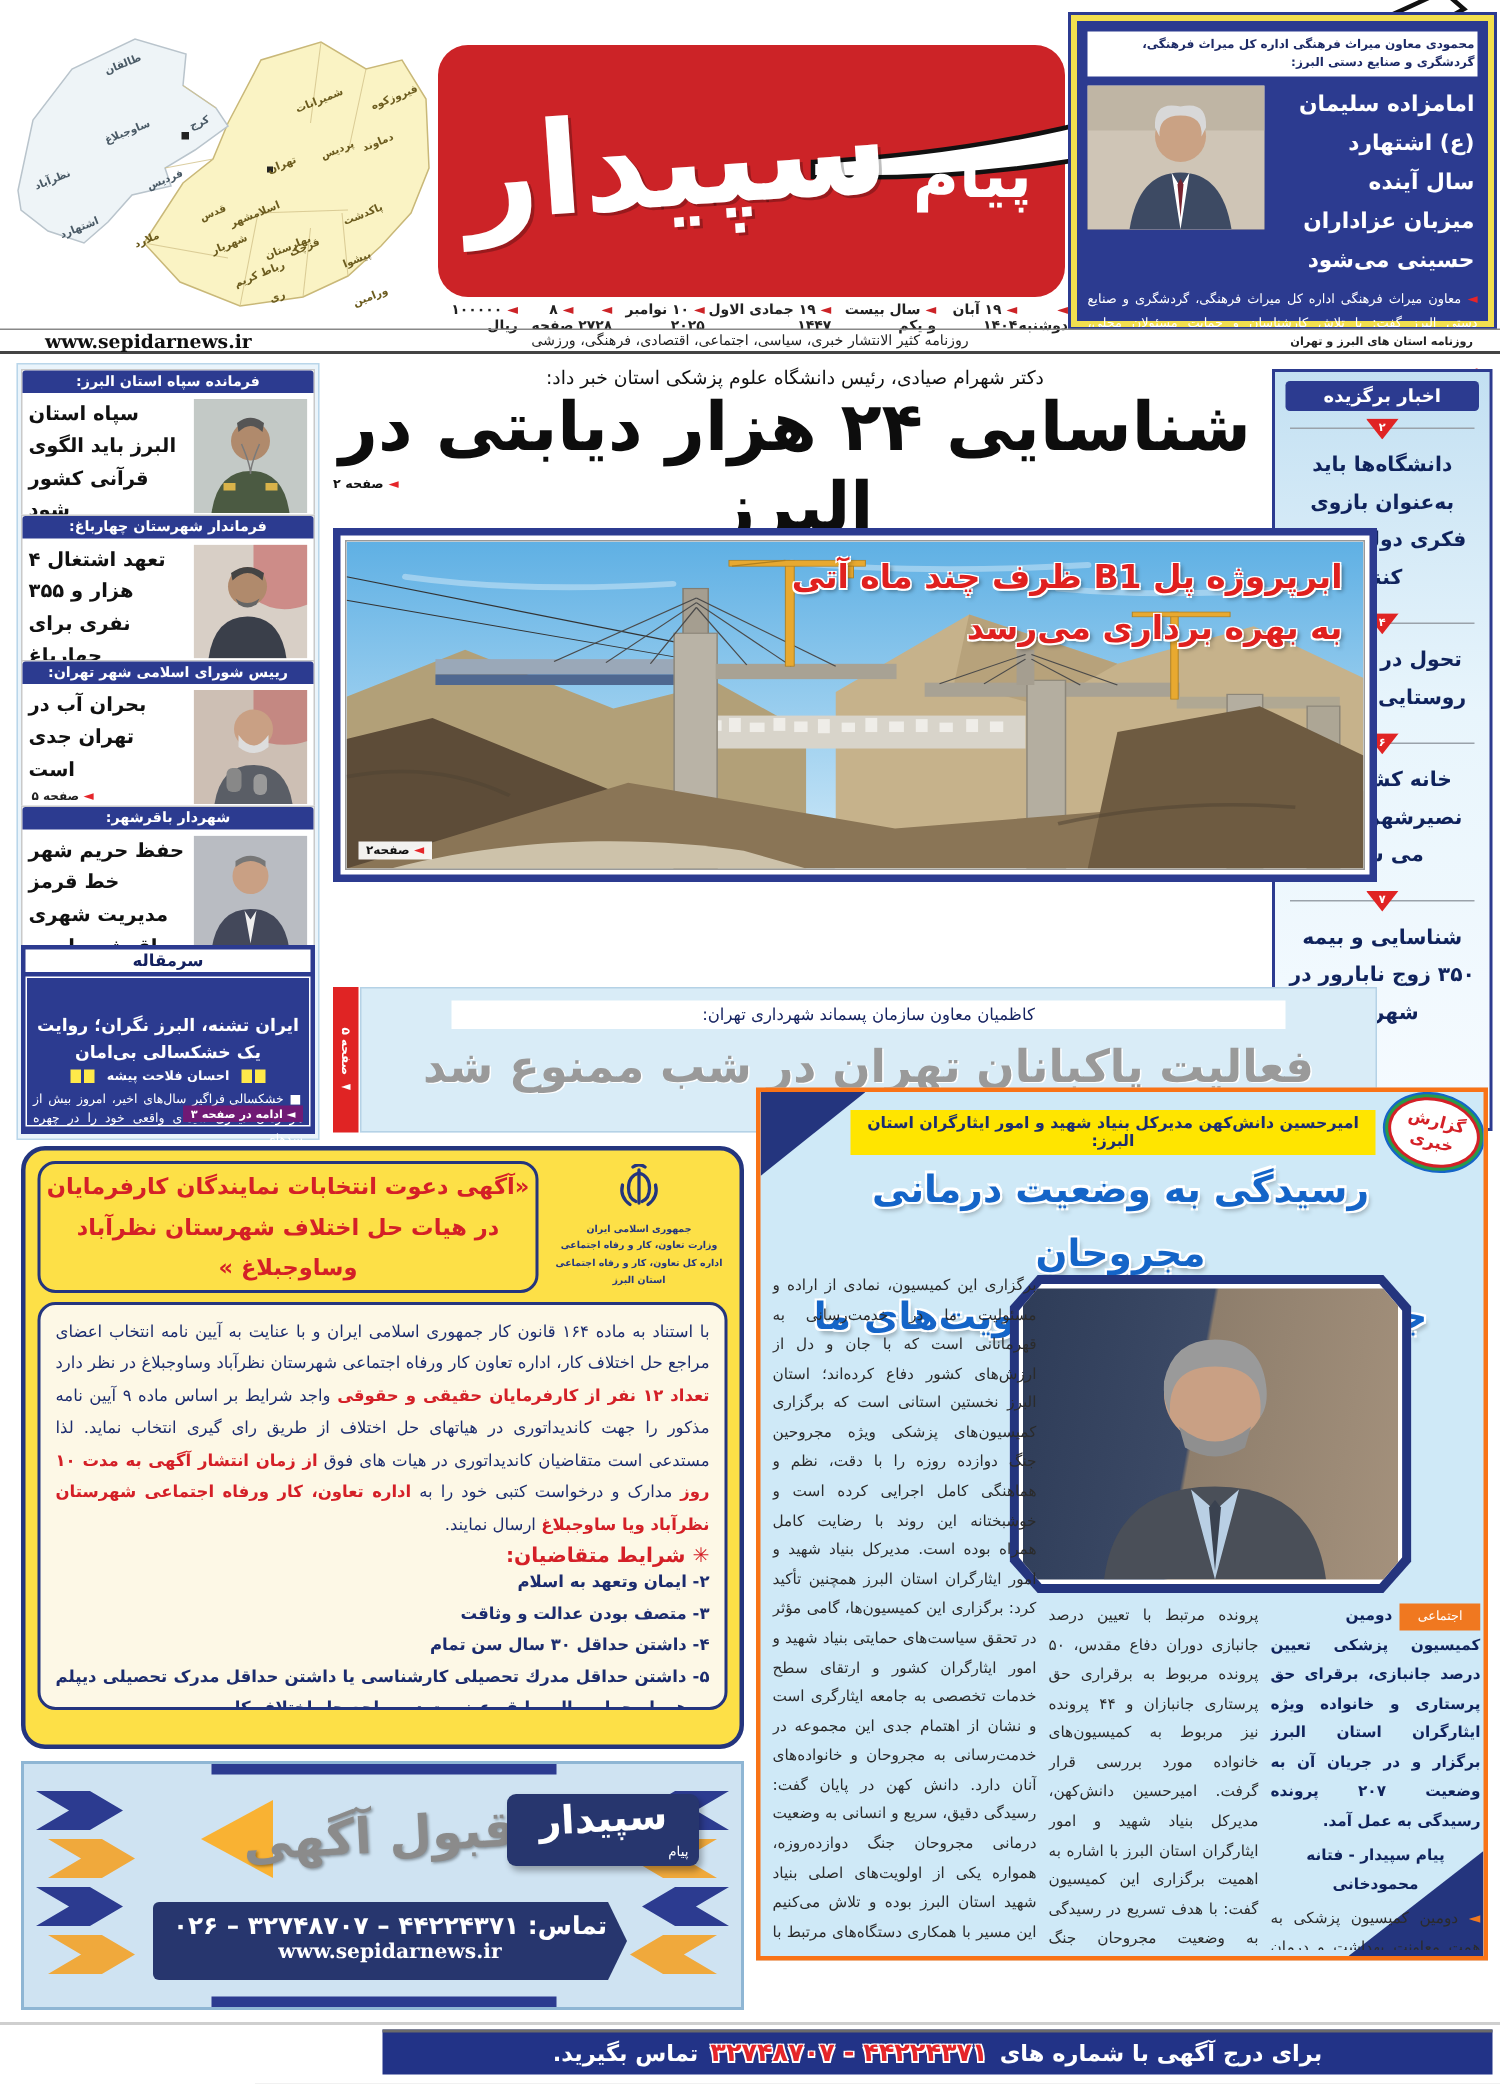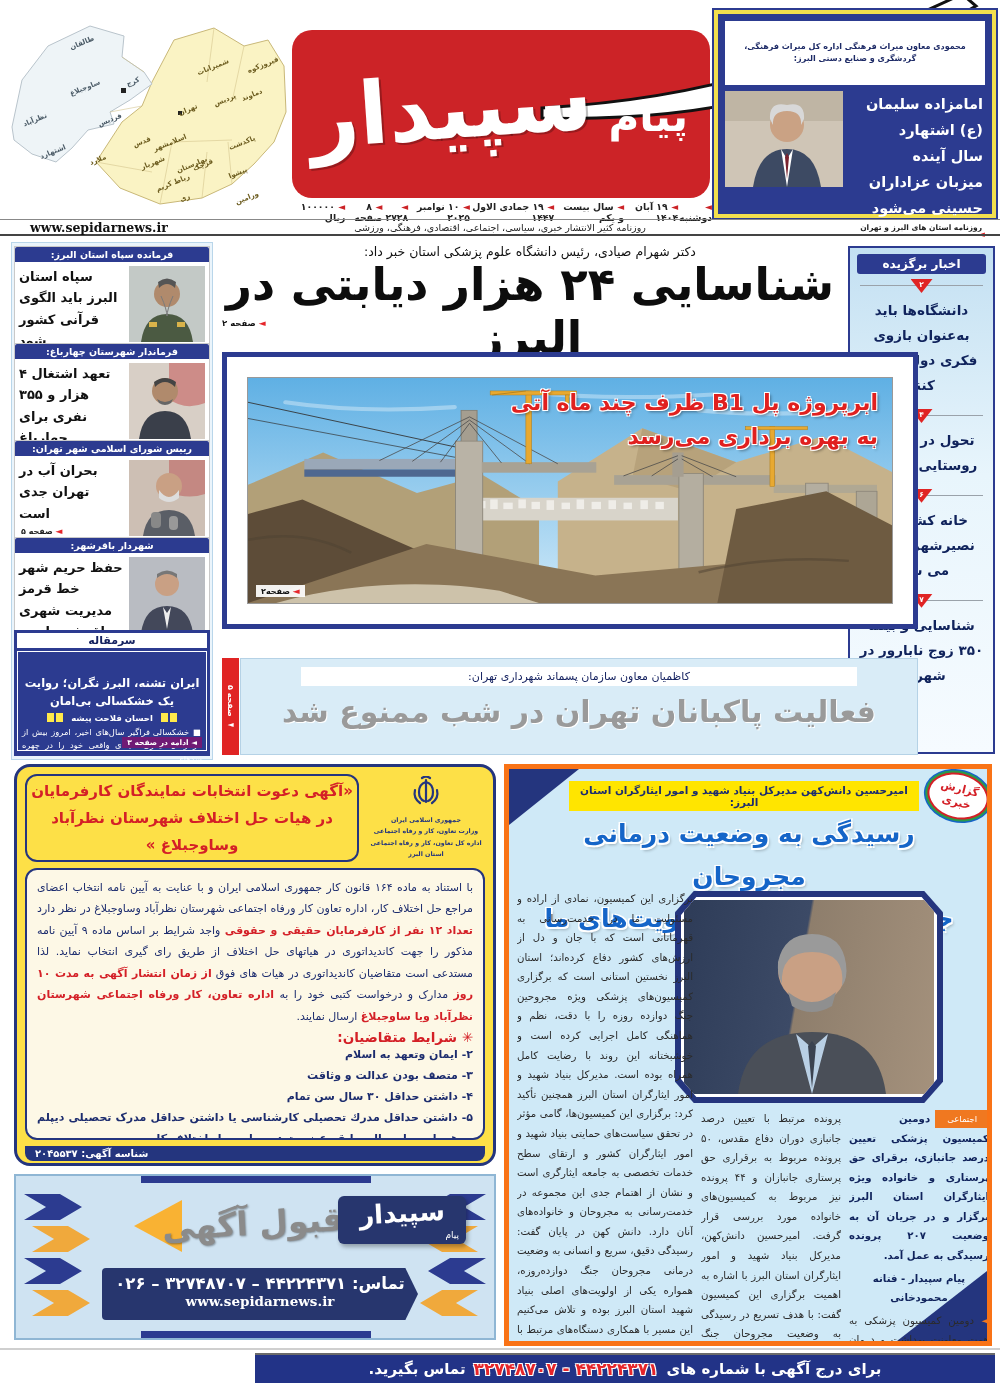"محمودی معاون میراث فرهنگی اداره" .tr-kicker { padding: 20px 2px -> 3px 2px; text-align: center -> none }
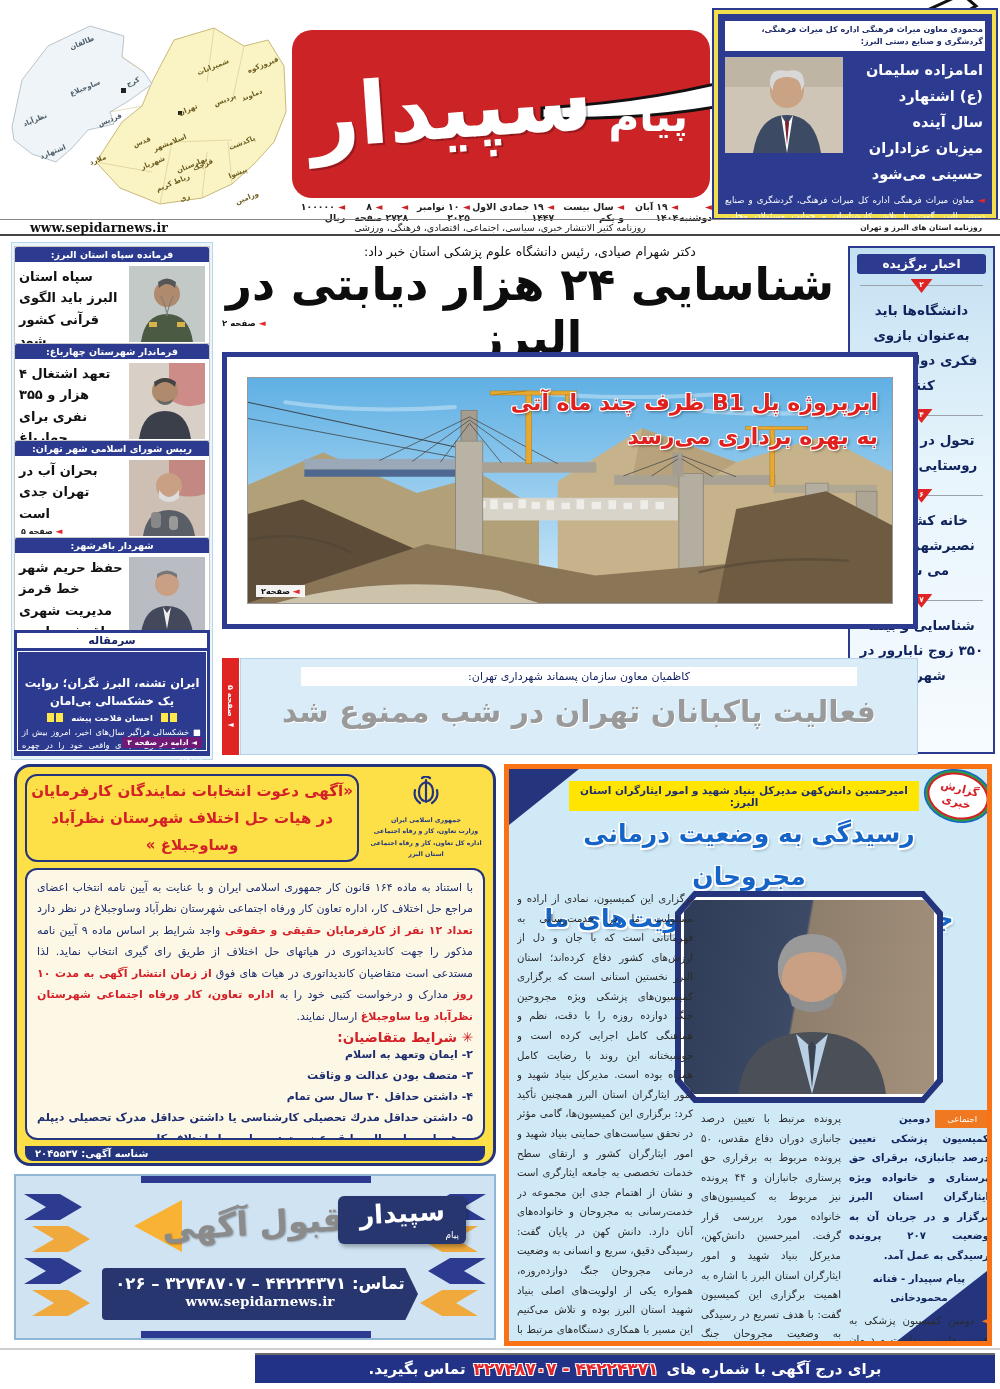"ابرپروژه پل B1 ظرف چند" .photo-frame { height: 277px -> 236px; padding: 20px -> 3px }
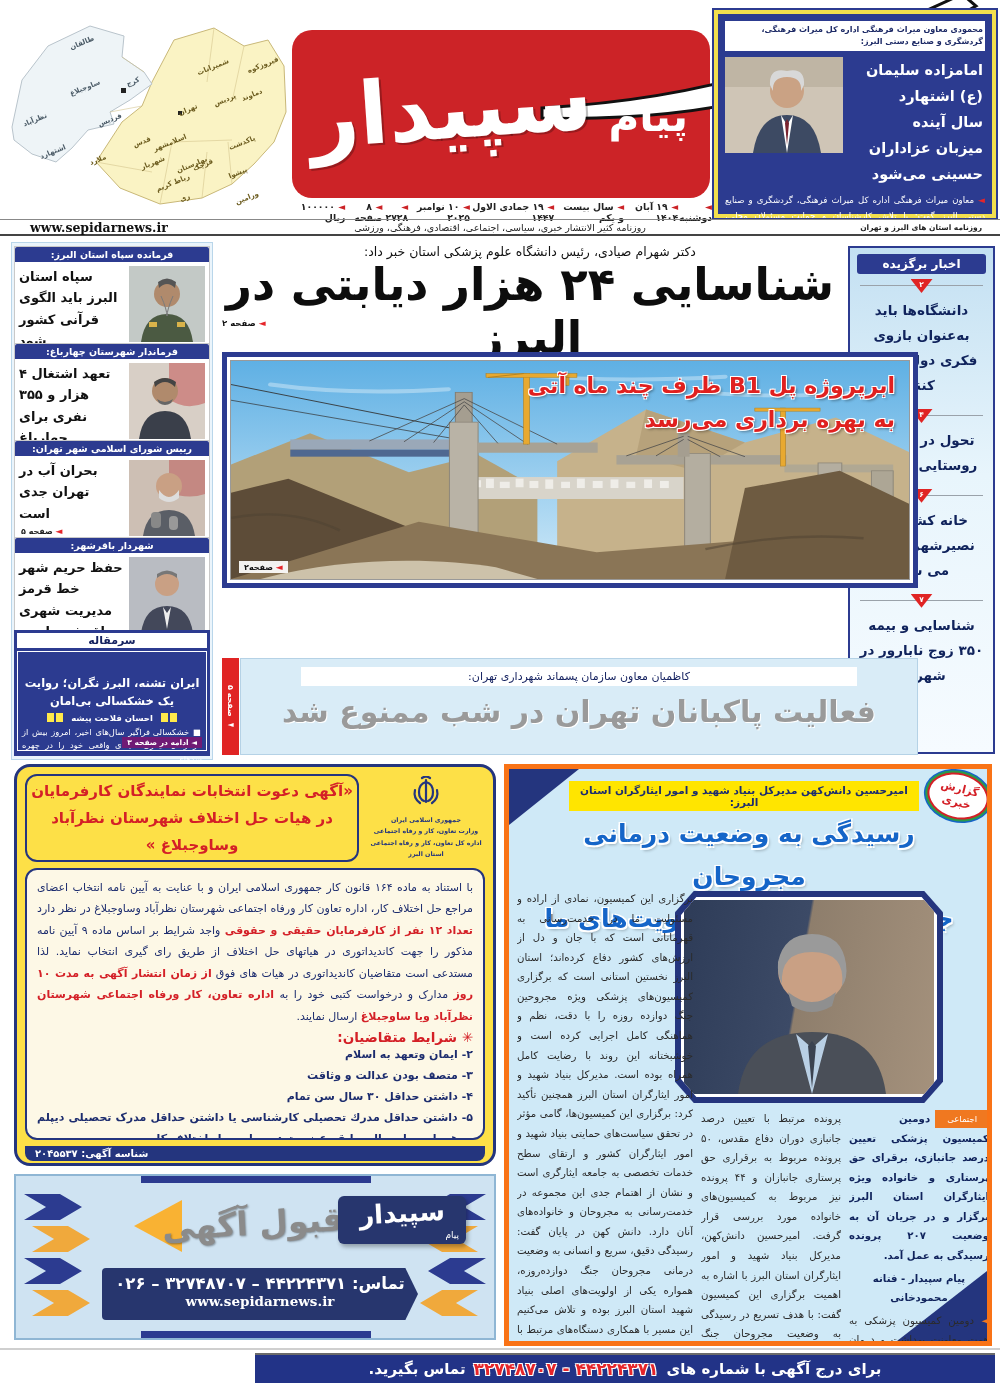"امیرحسین دانش‌کهن مدیرکل بنیاد شهید" .report { border: 5px solid #f97316 -> 3px solid #f97316; top: 764px -> 725px }
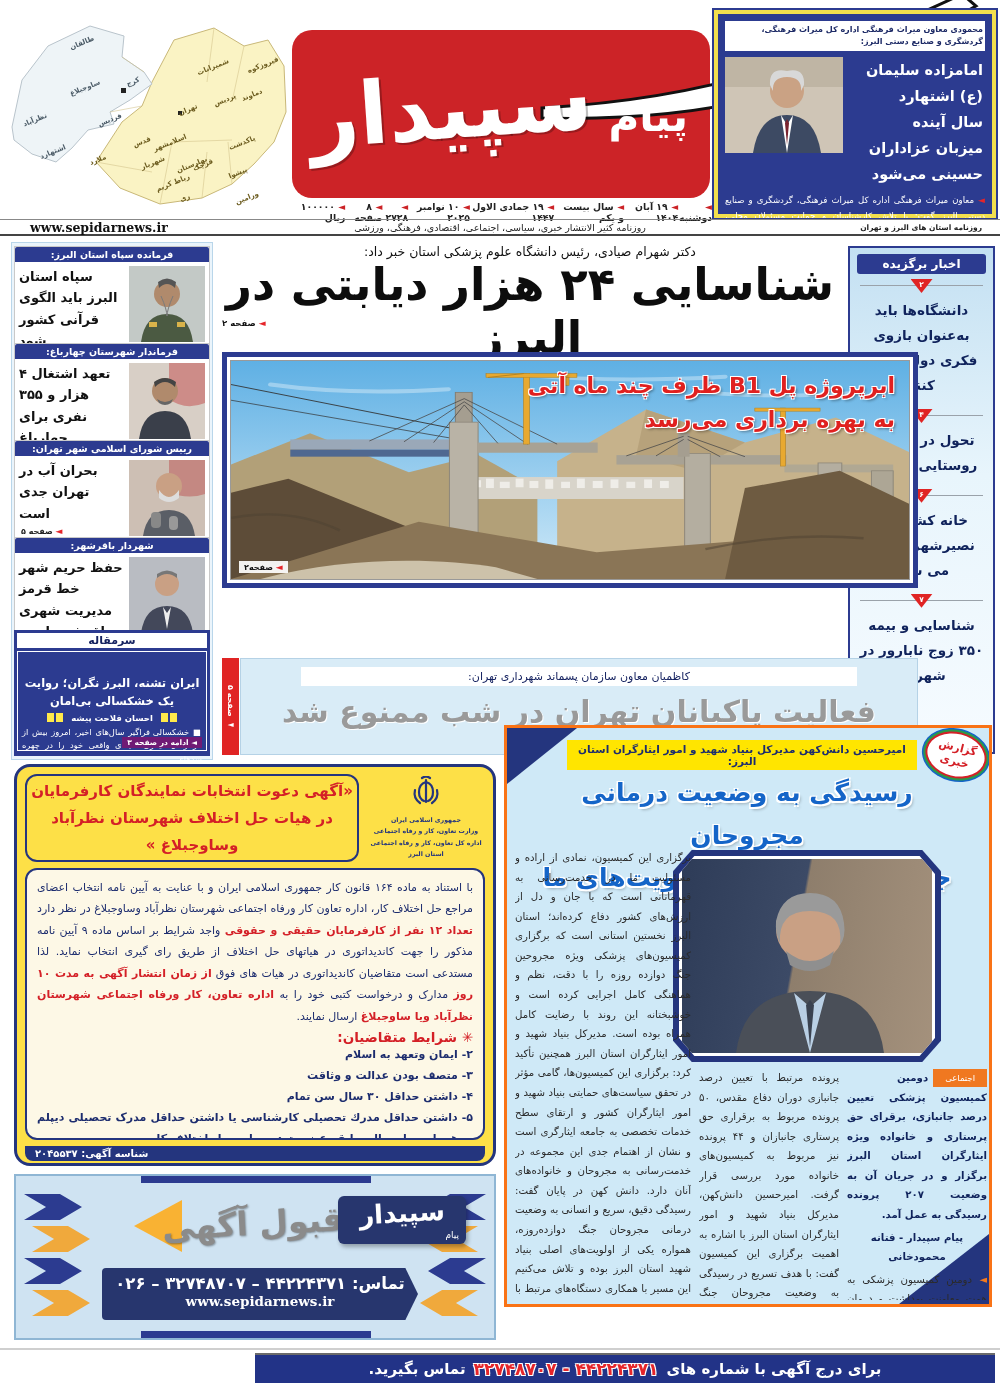"شناسه آگهی: ۲۰۴۵۵۳۷" div.an-foot { html: <div>شناسه آگهی: ۲۰۴۵۵۳۷</div> -> none }
